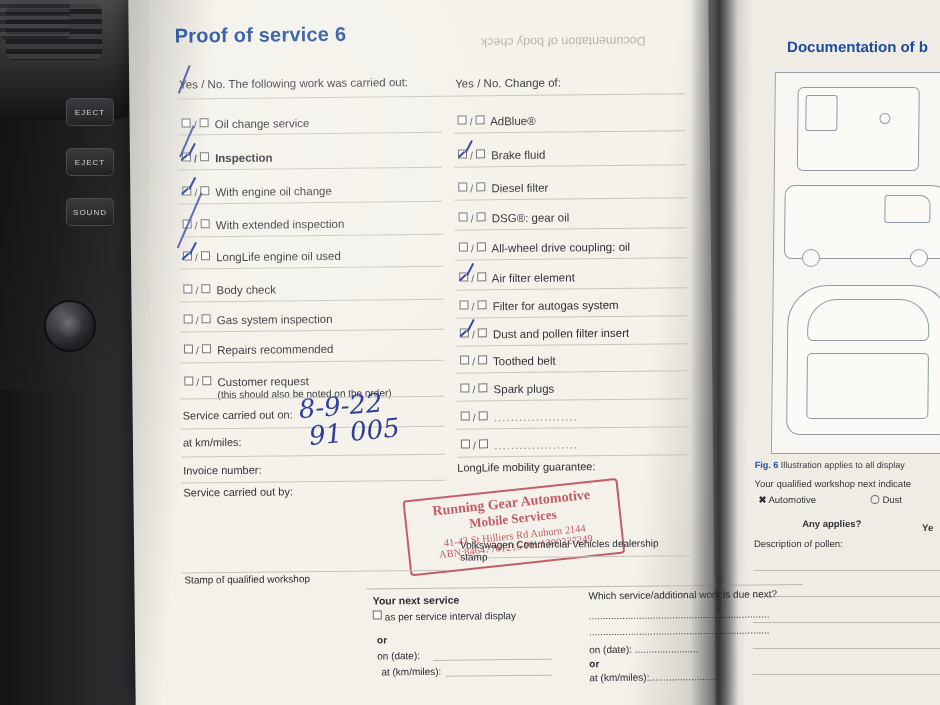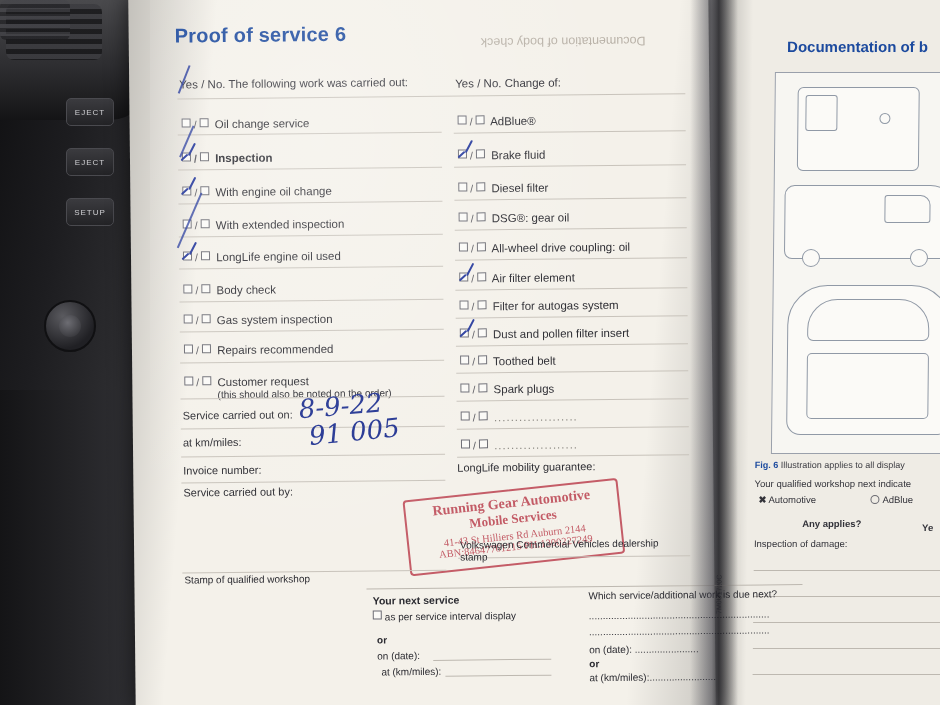"SETUP" div.sbtn { text: SETUP -> SOUND }
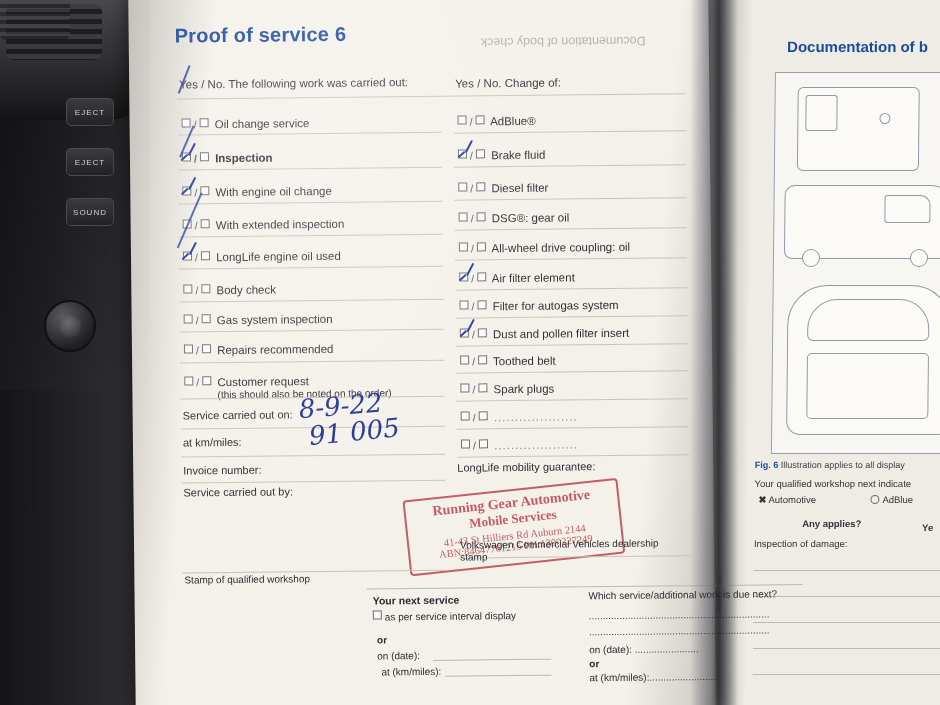"AdBlue" span { text: AdBlue -> Dust }
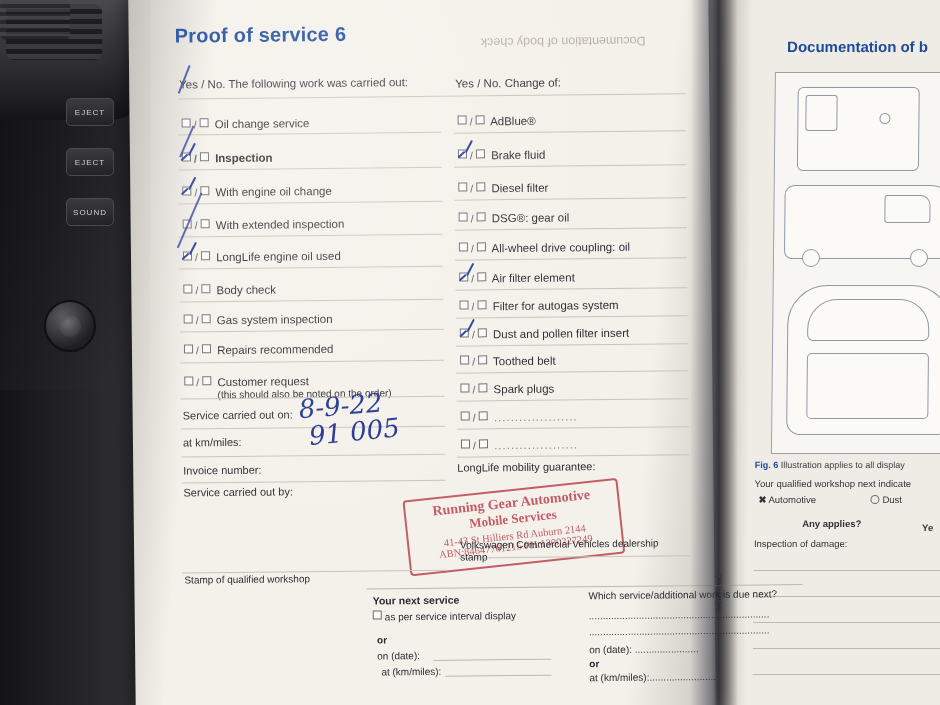"Inspection of damage:" div.rtxt { text: Inspection of damage -> Description of pollen }
